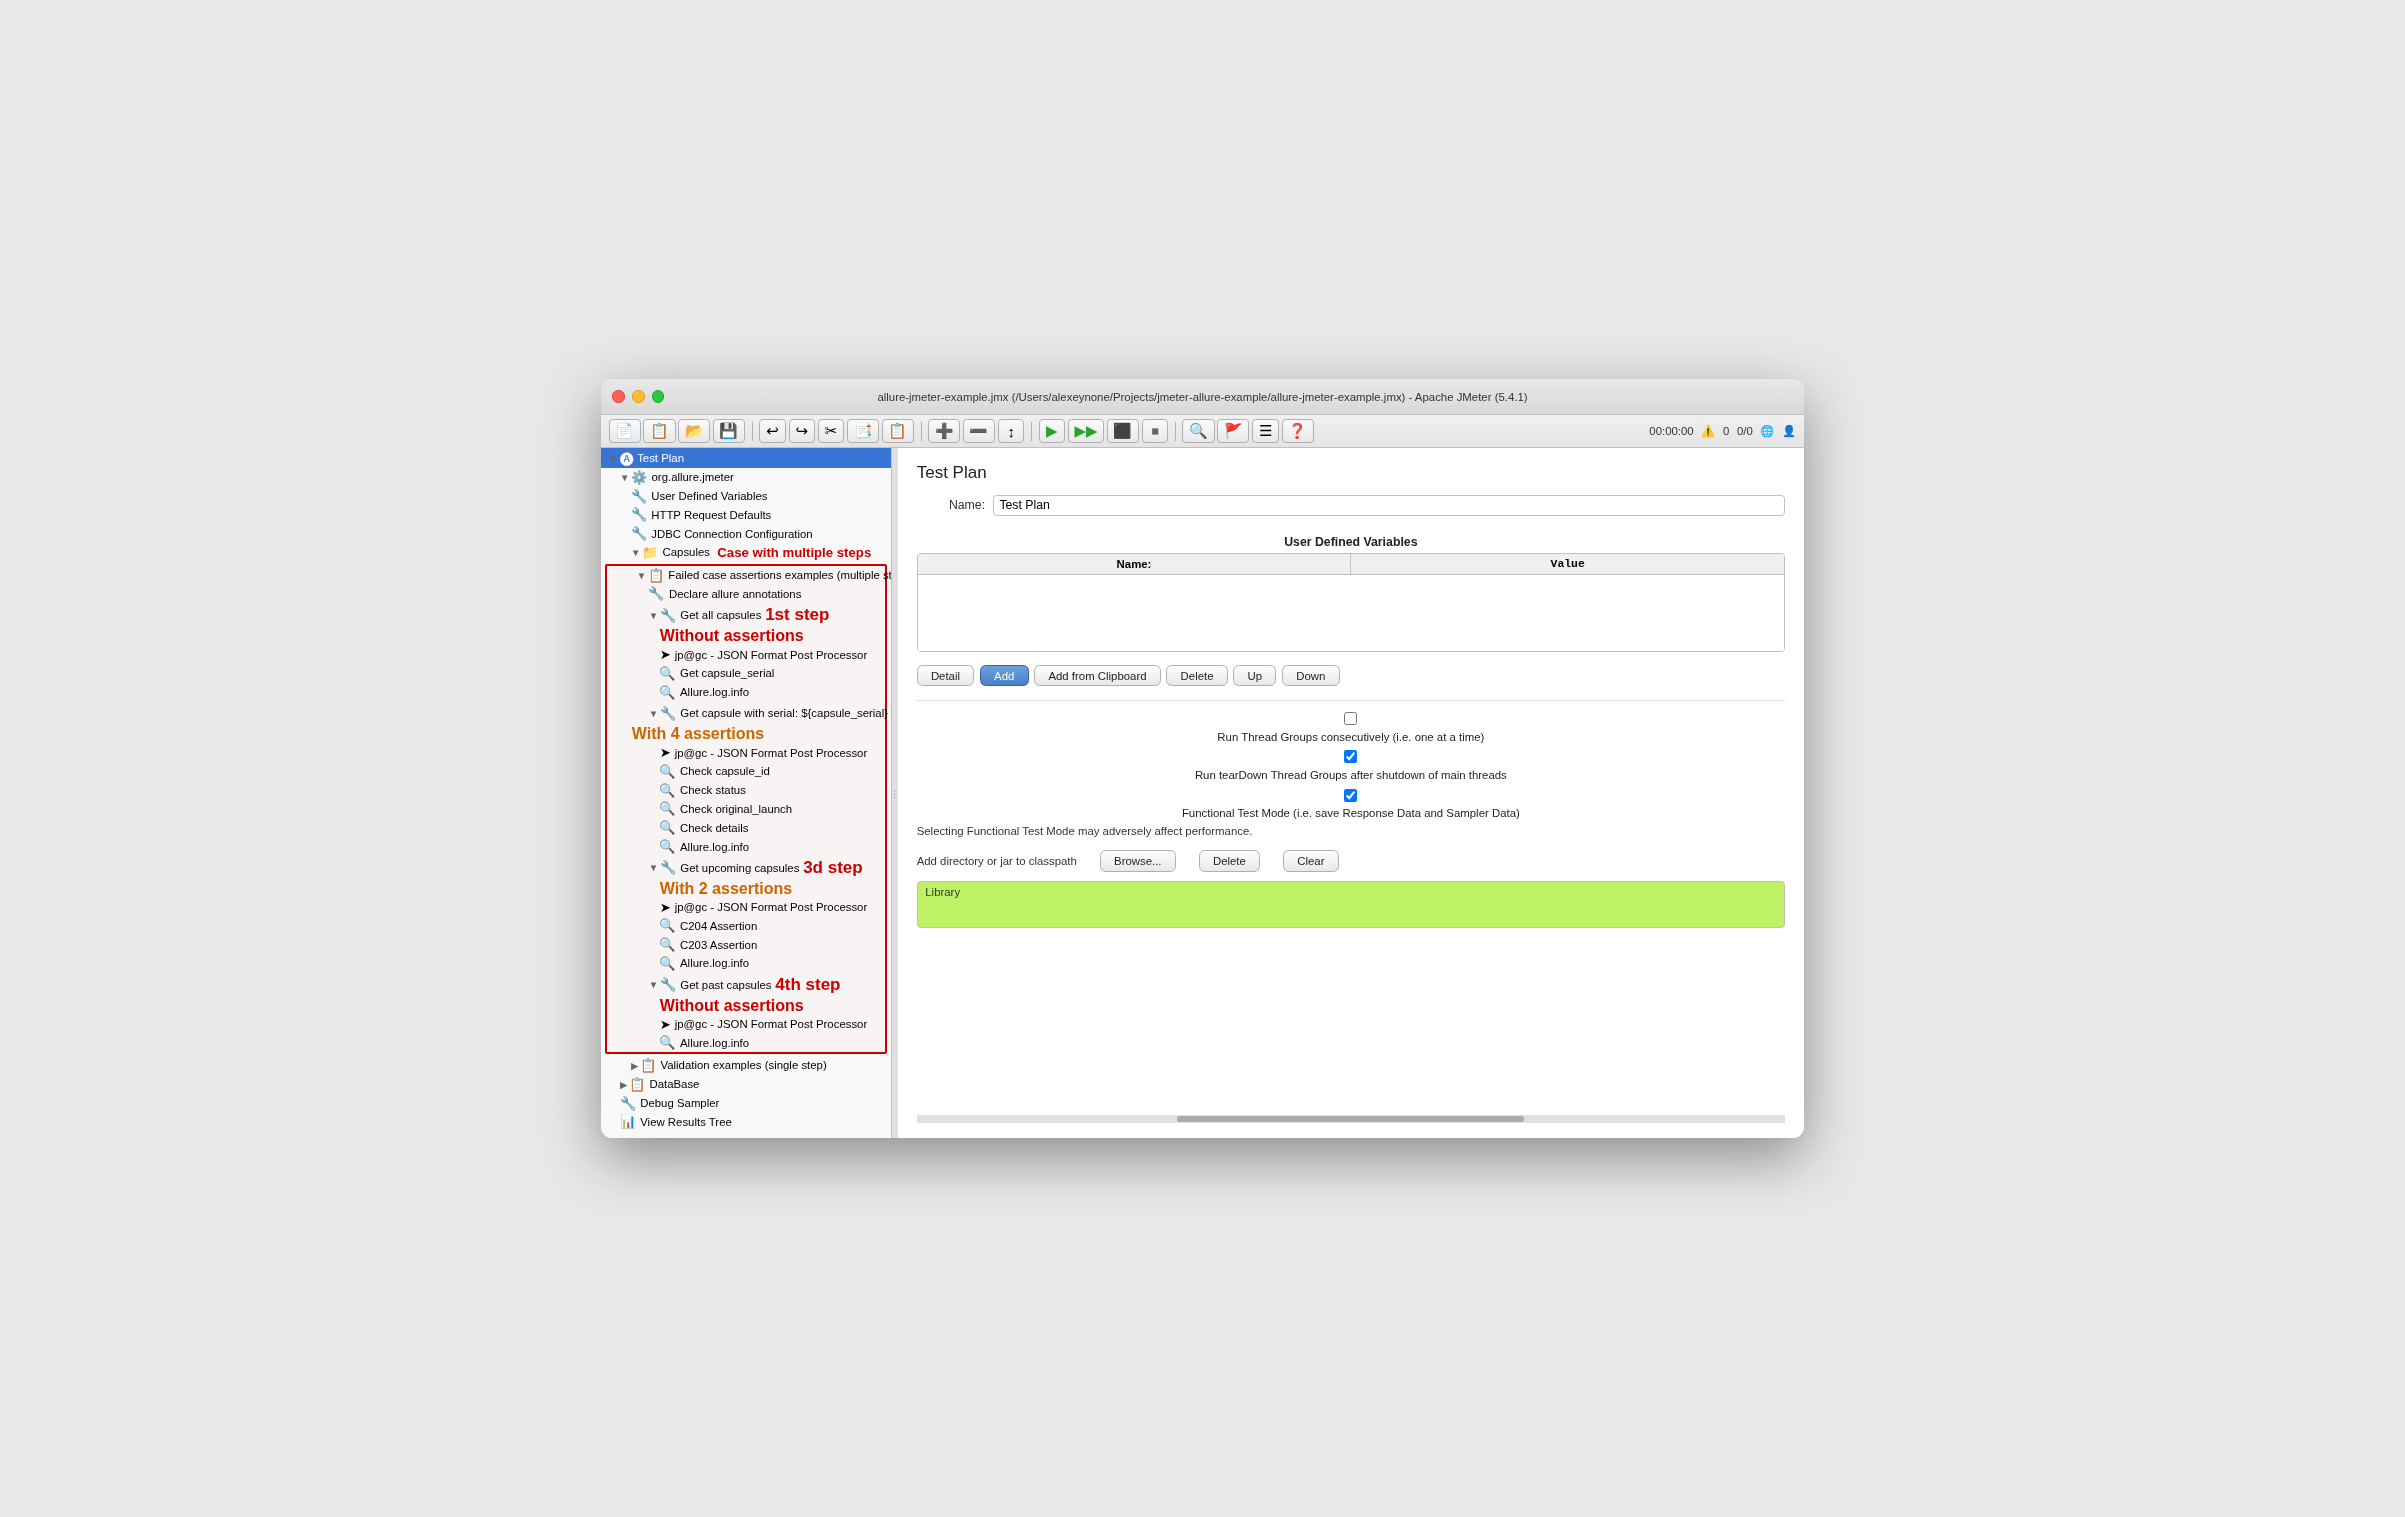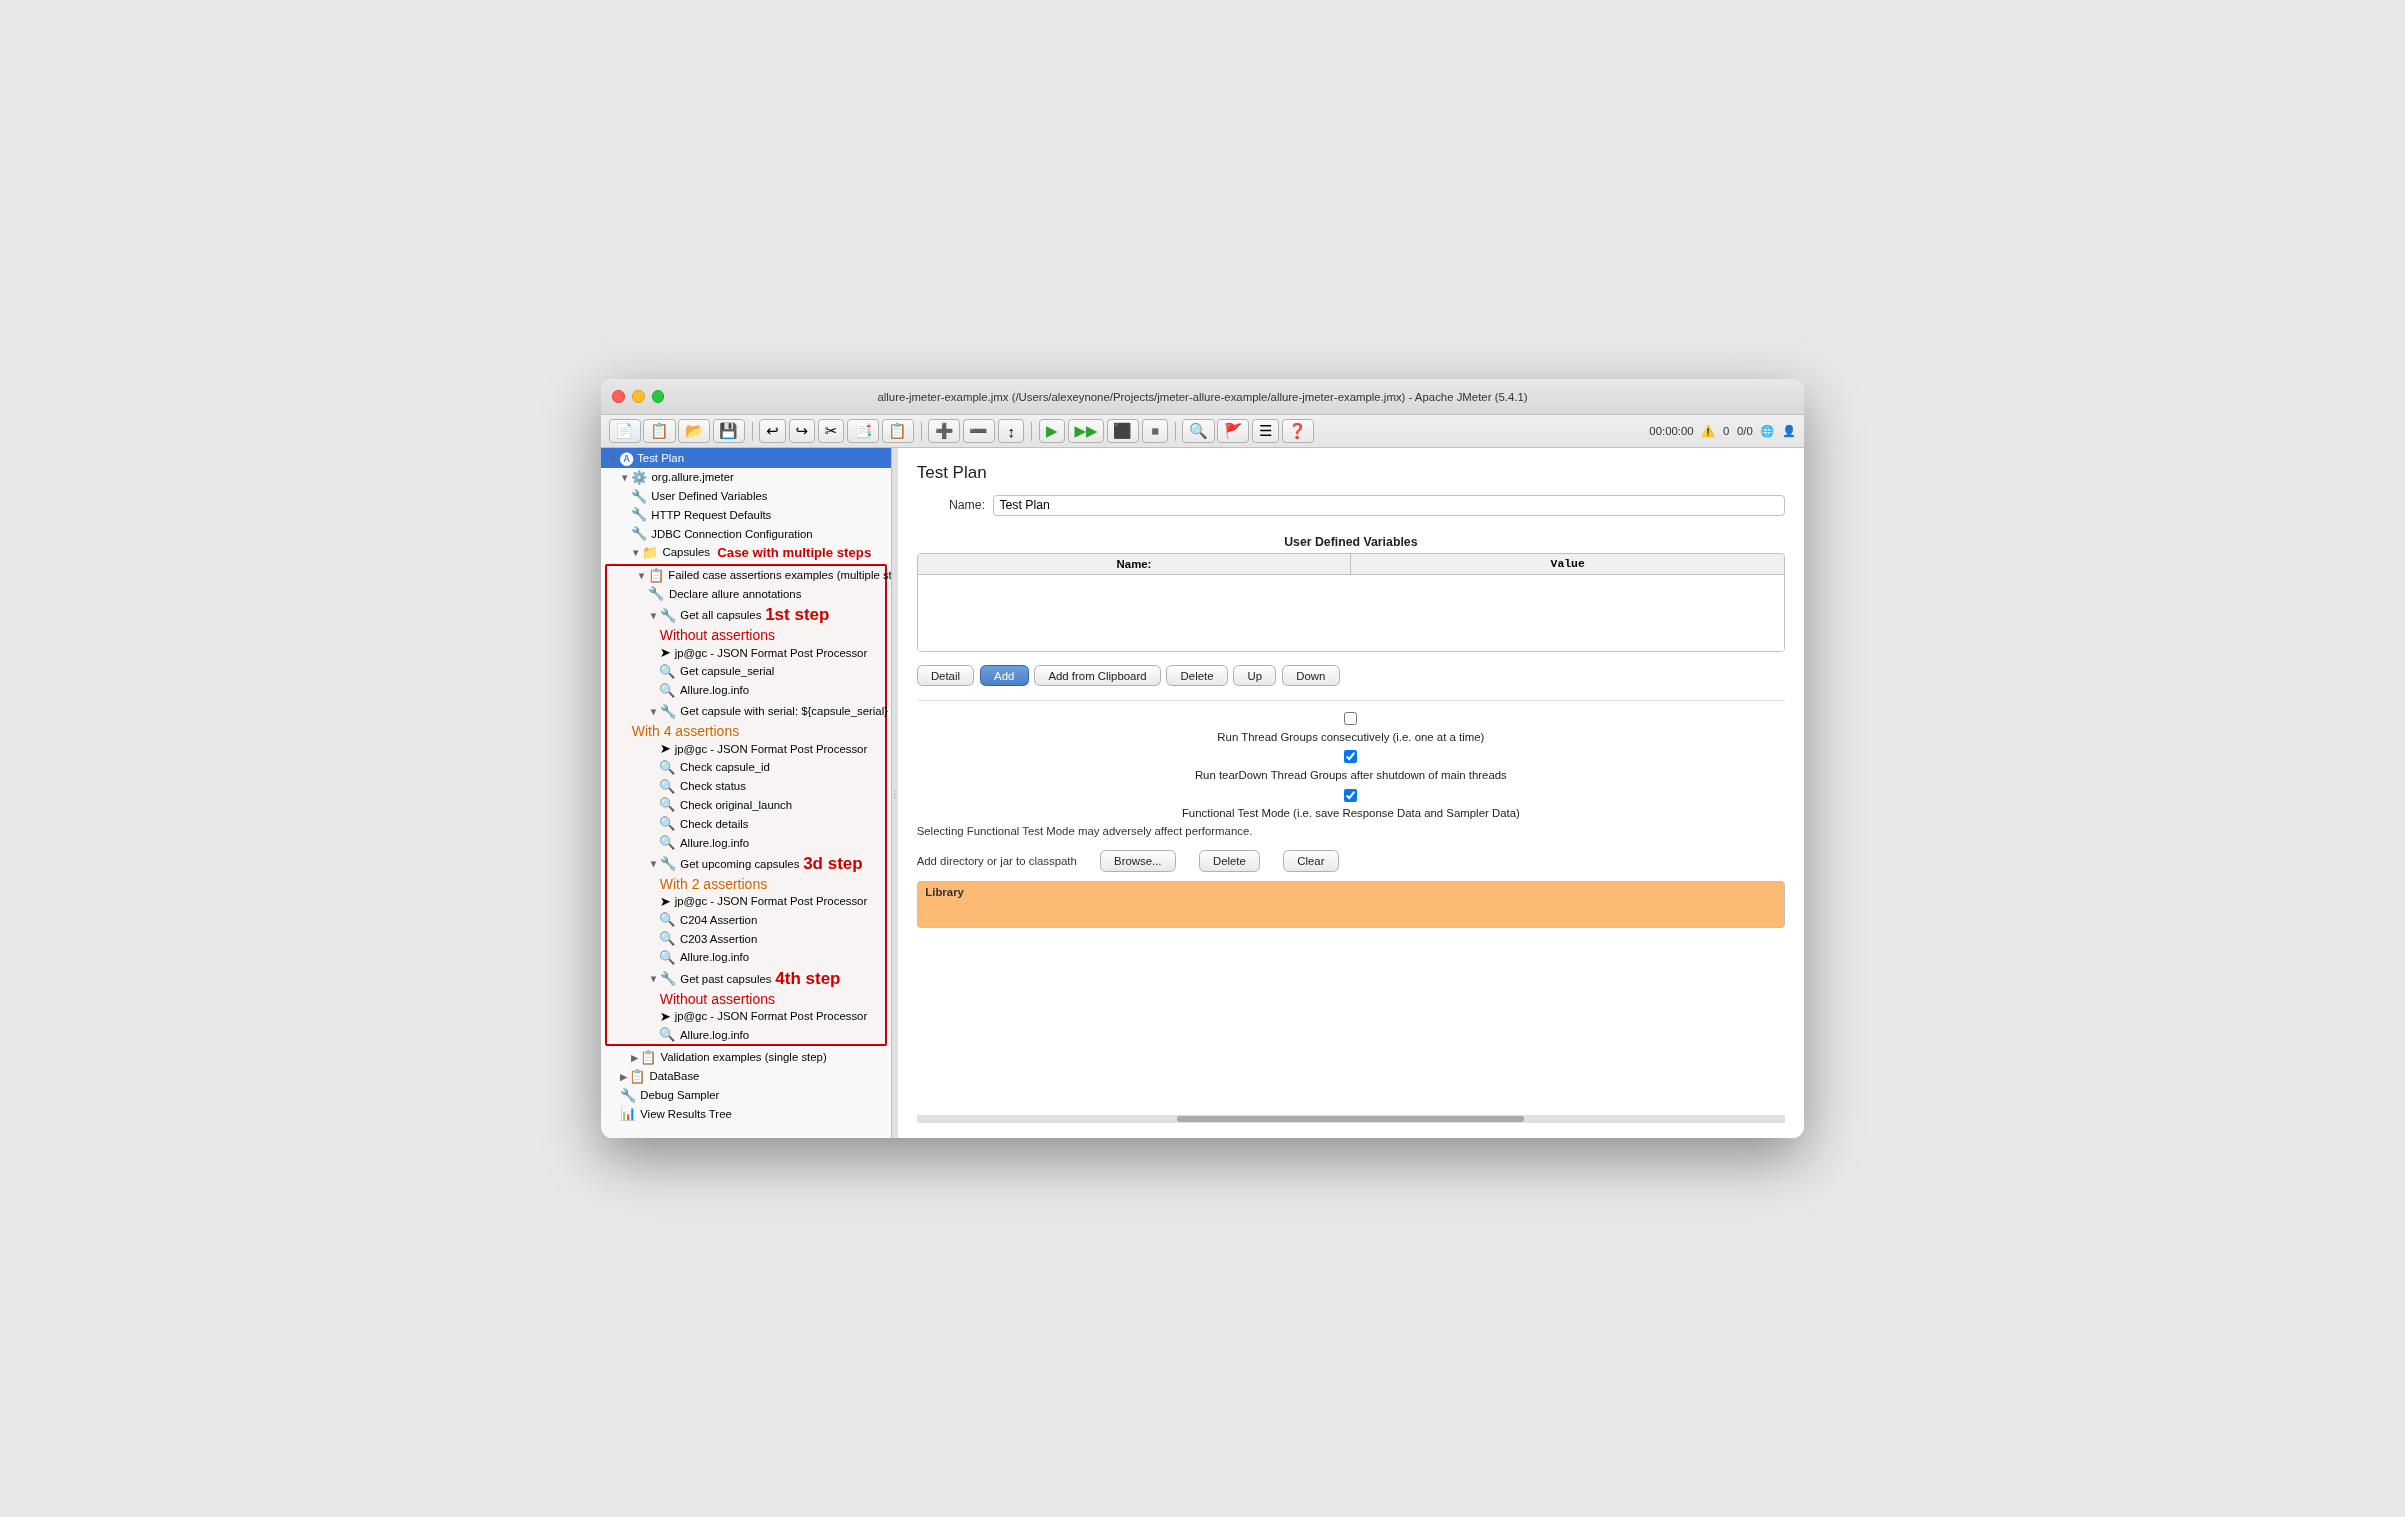"Without assertions" .step-sublabel { font-size: 14px -> 16px; font-weight: normal -> bold }
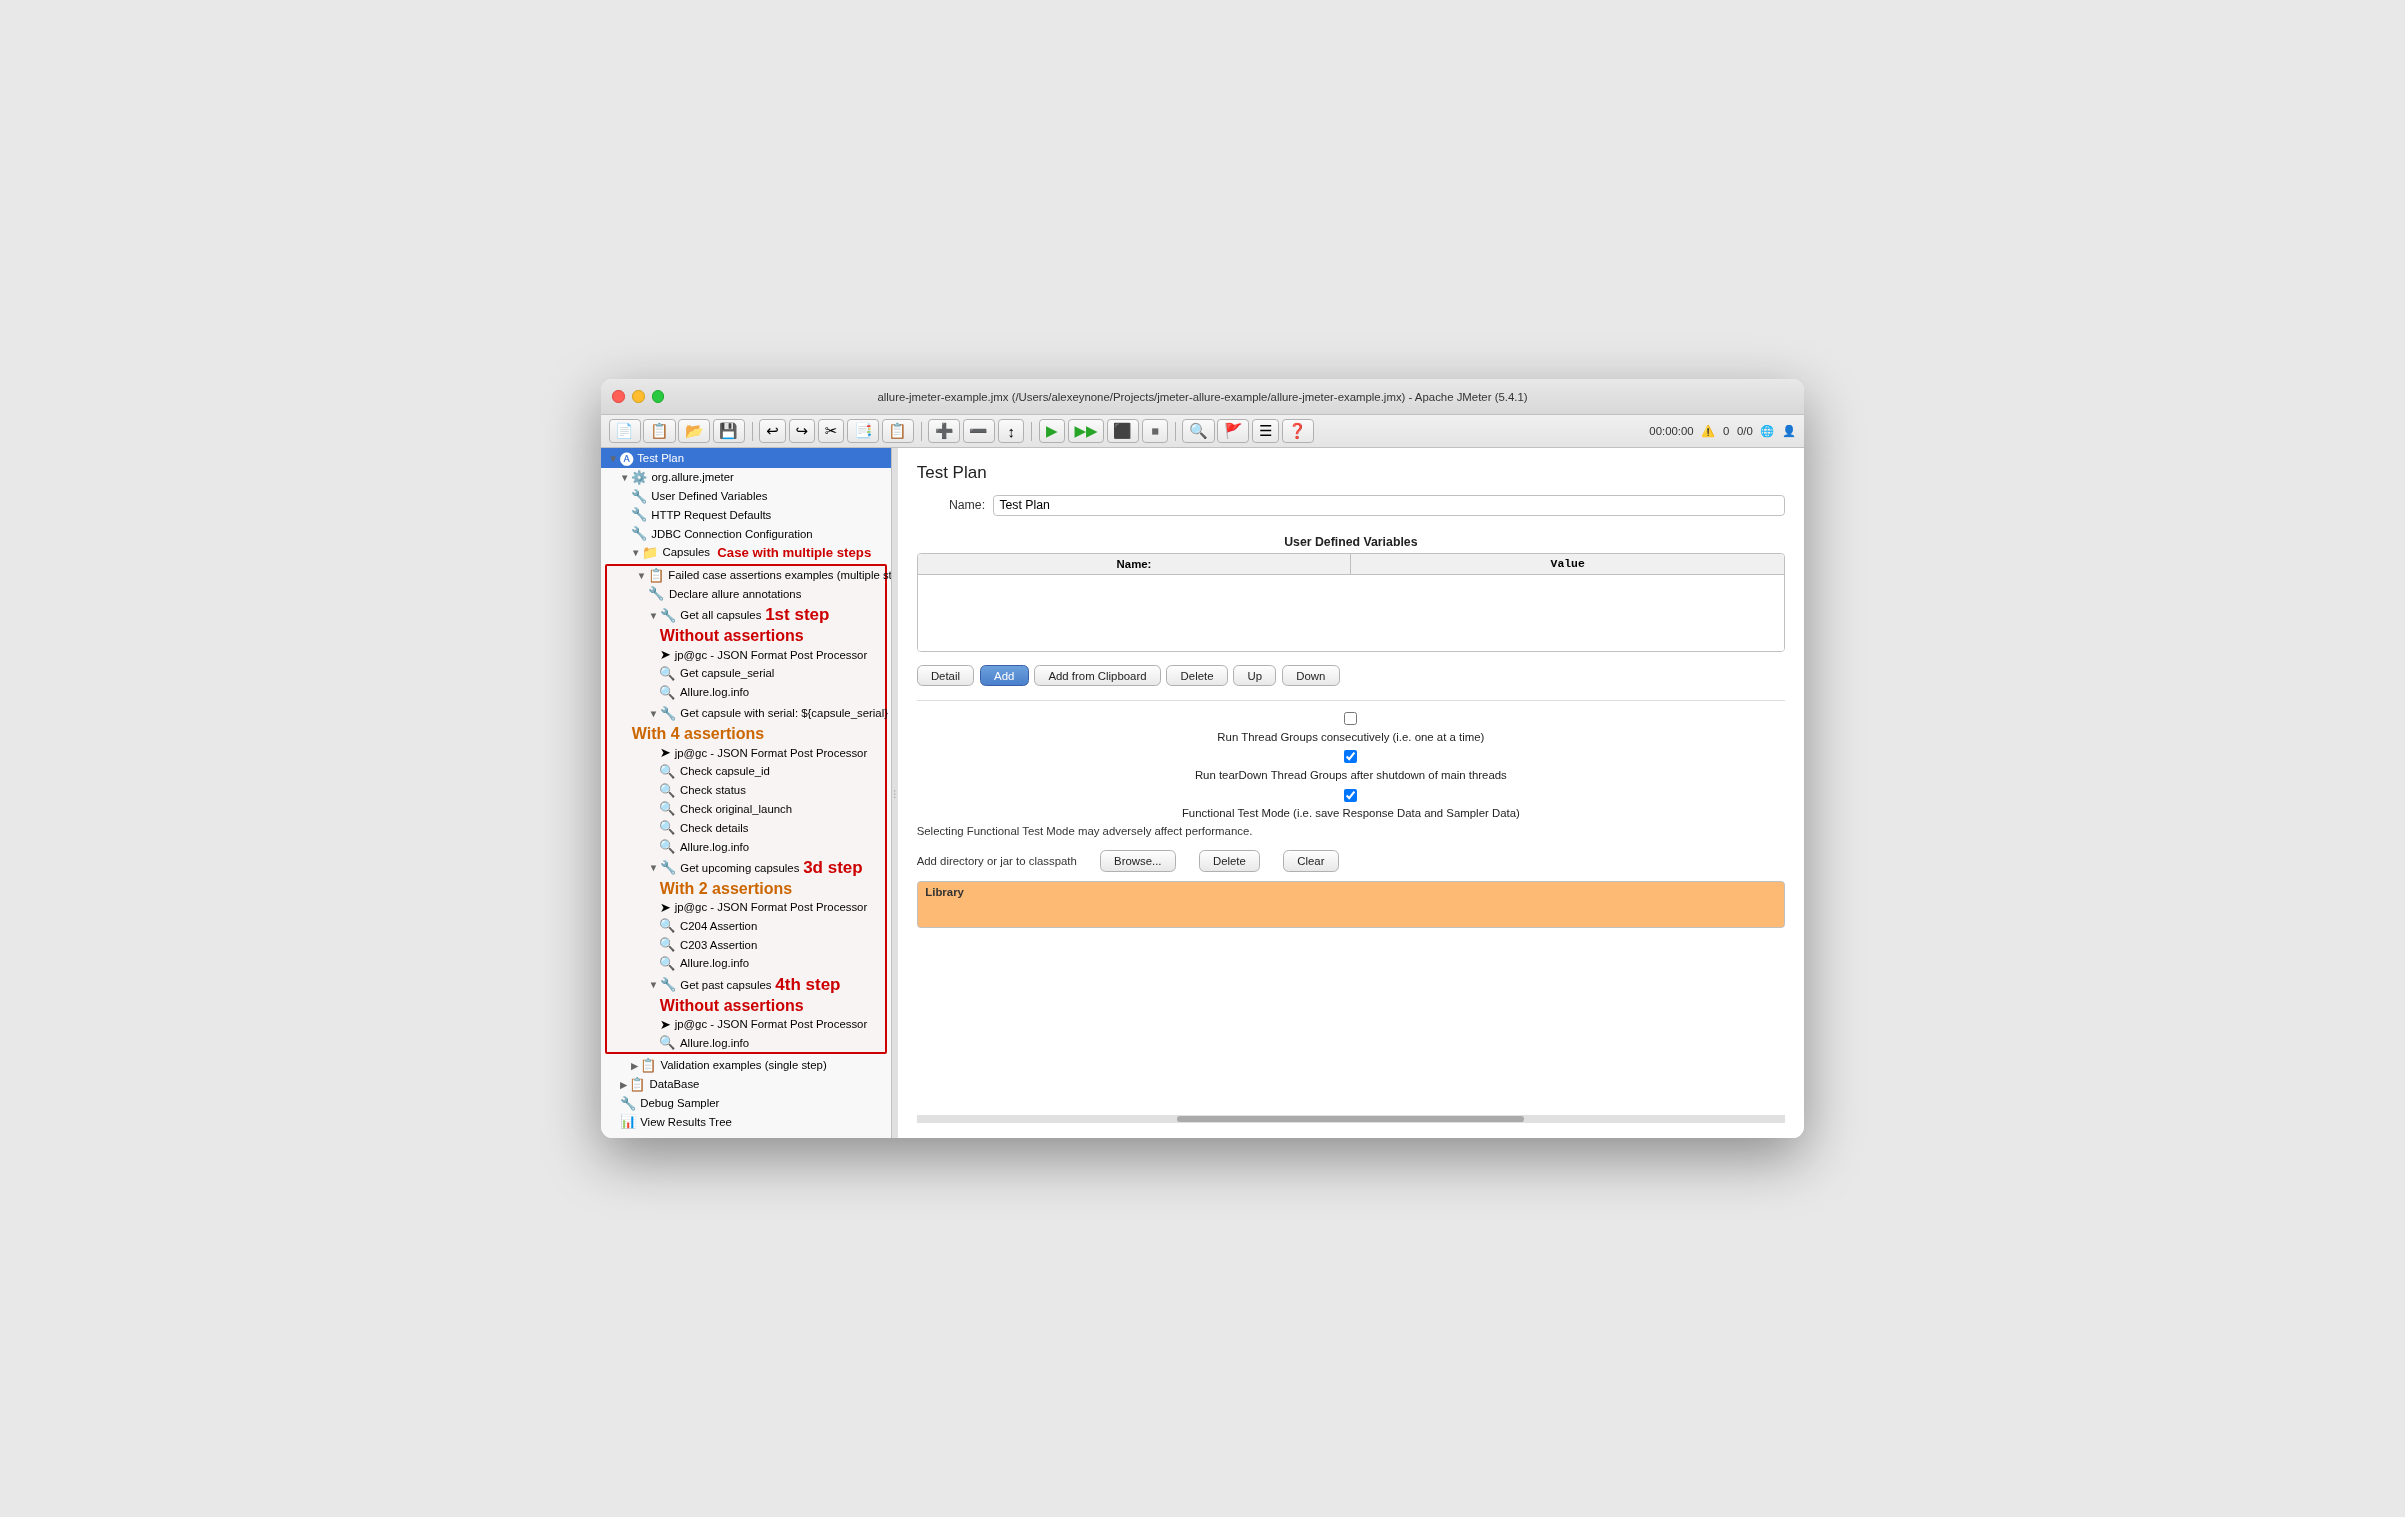"Library" .library-section { background: #fdba74 -> #bef264; font-weight: 700 -> 400 }
